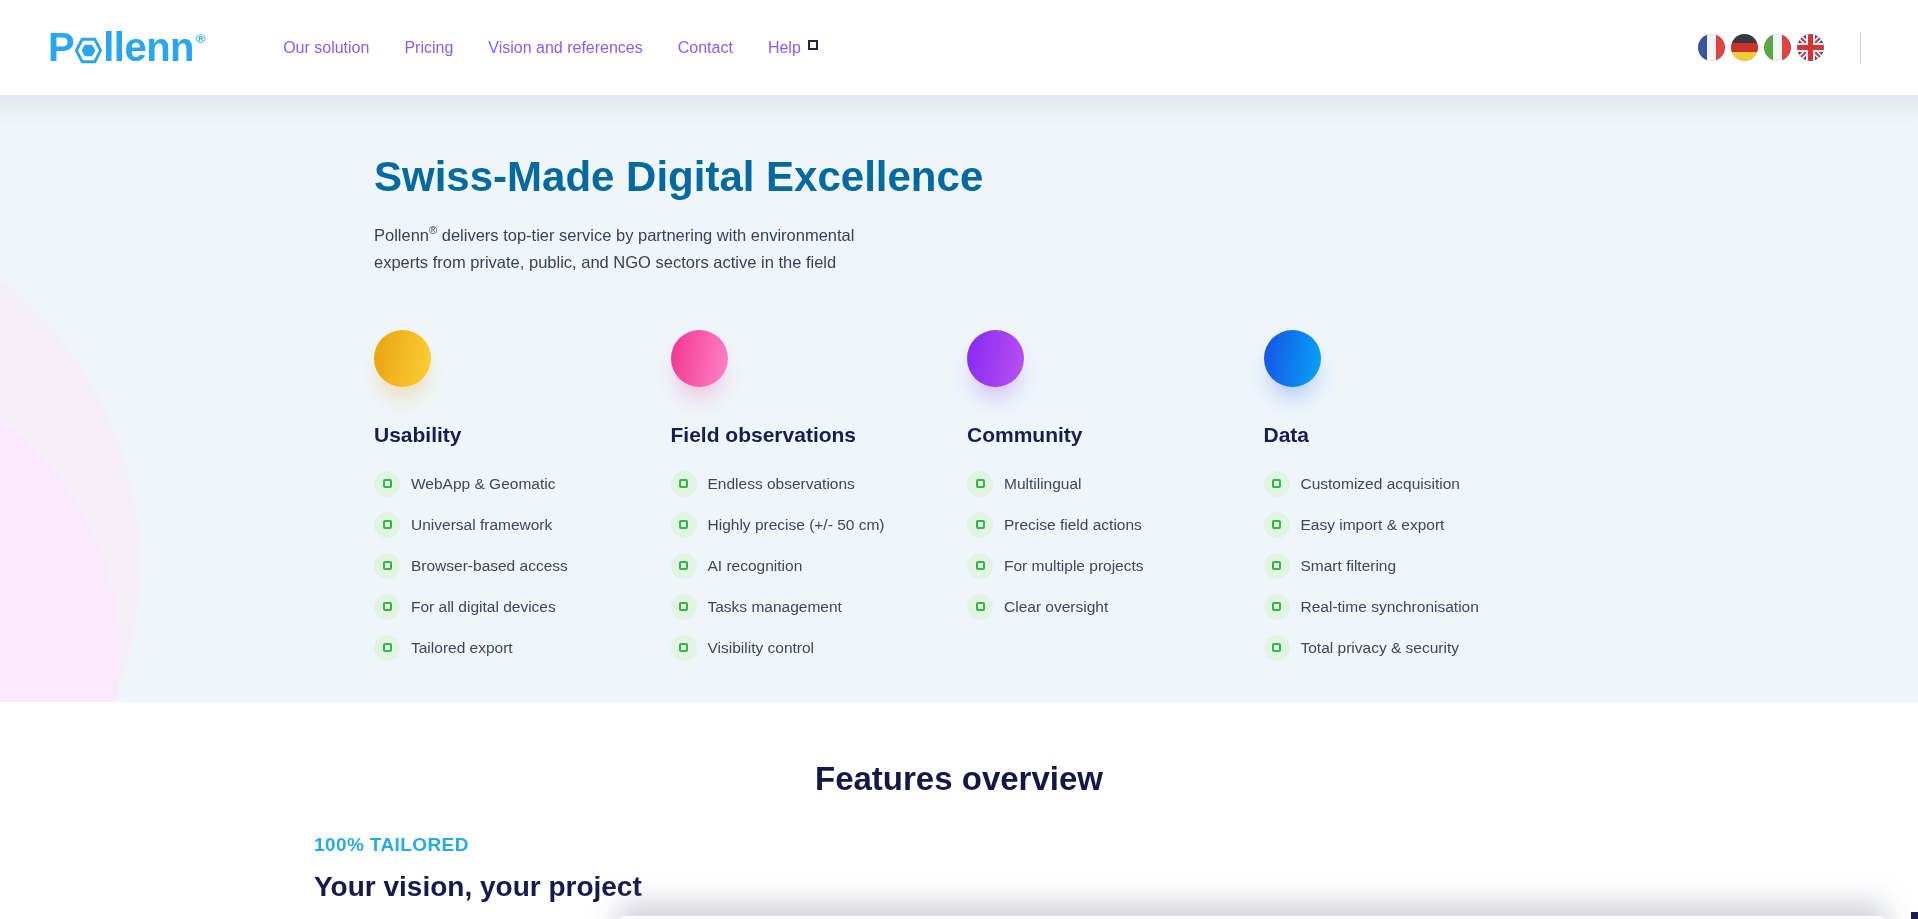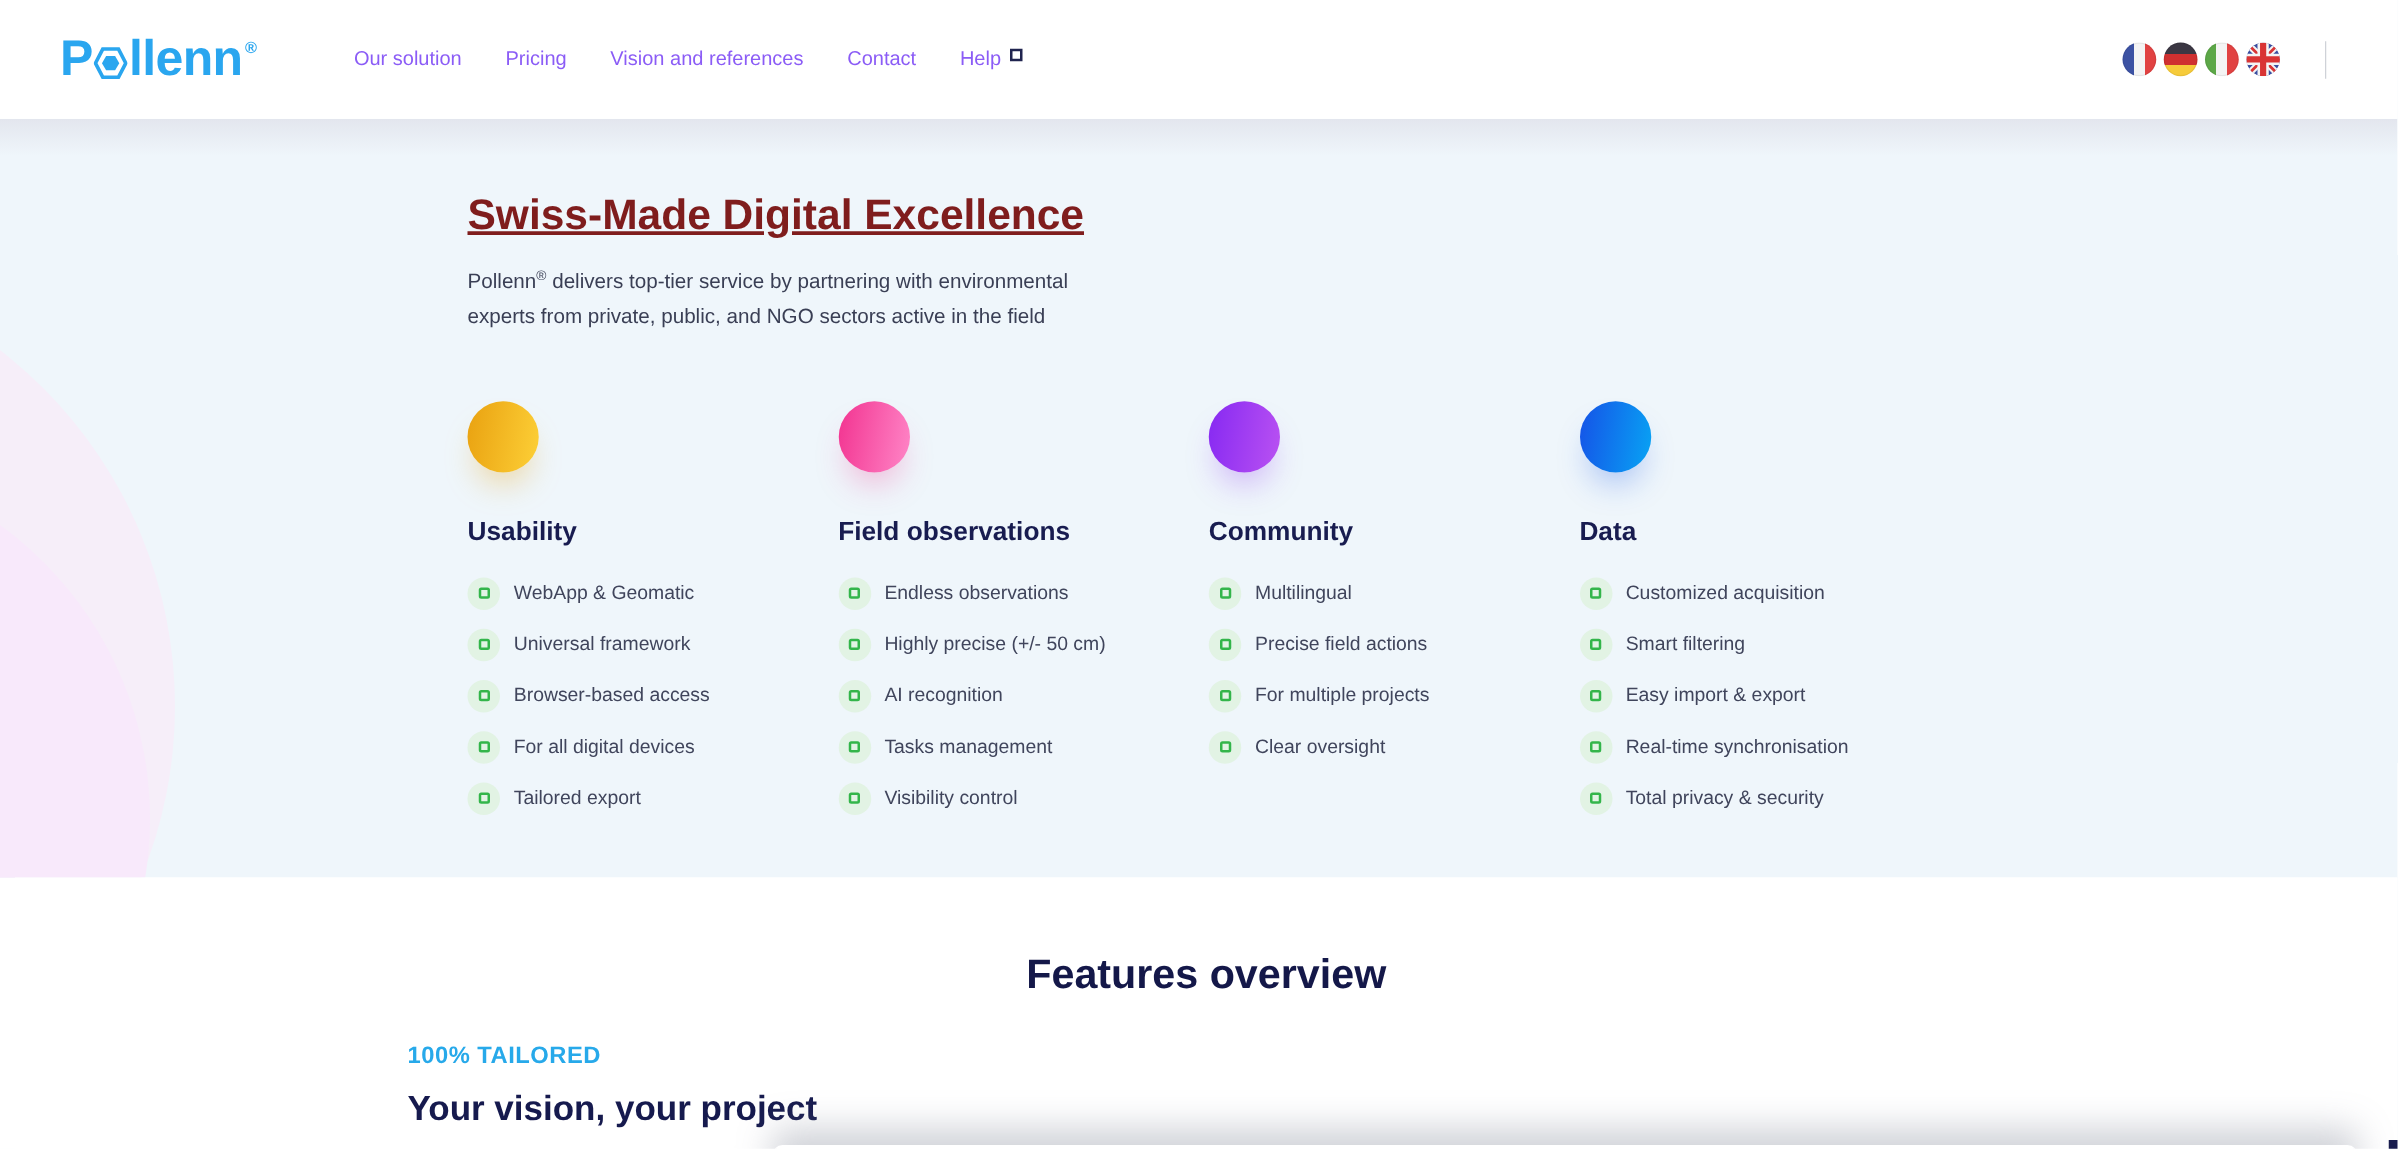"Swiss-Made Digital Excellence" .hero-title { color: #7f1d1d -> #0369a1; font-size: 34px -> 42px; text-decoration: underline -> none }
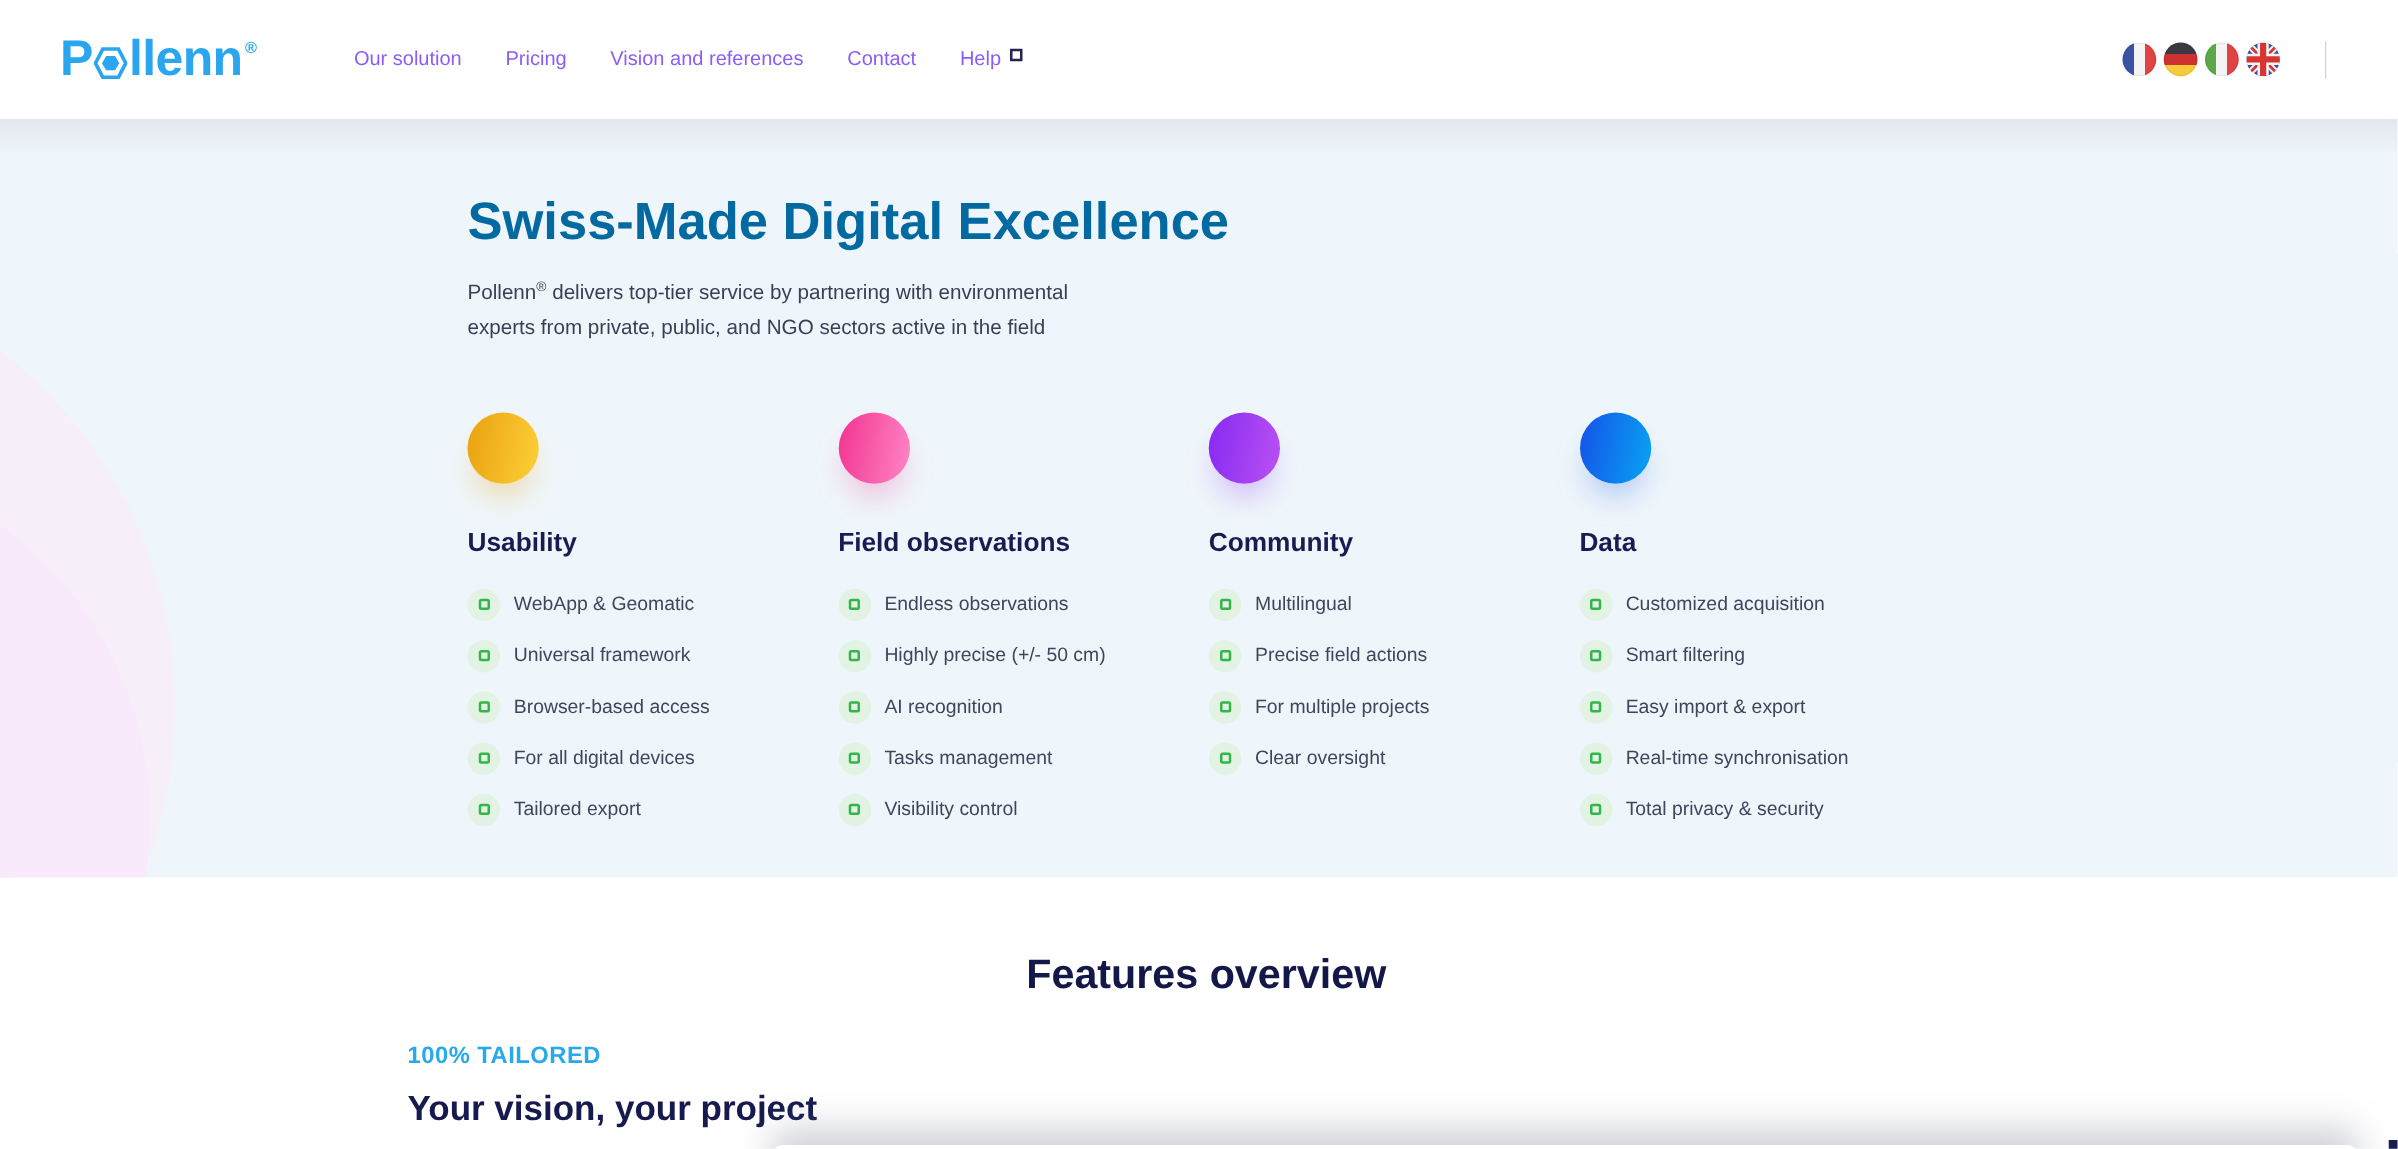"Smart filtering" li { order: before "Easy import & export" -> after "Easy import & export" }
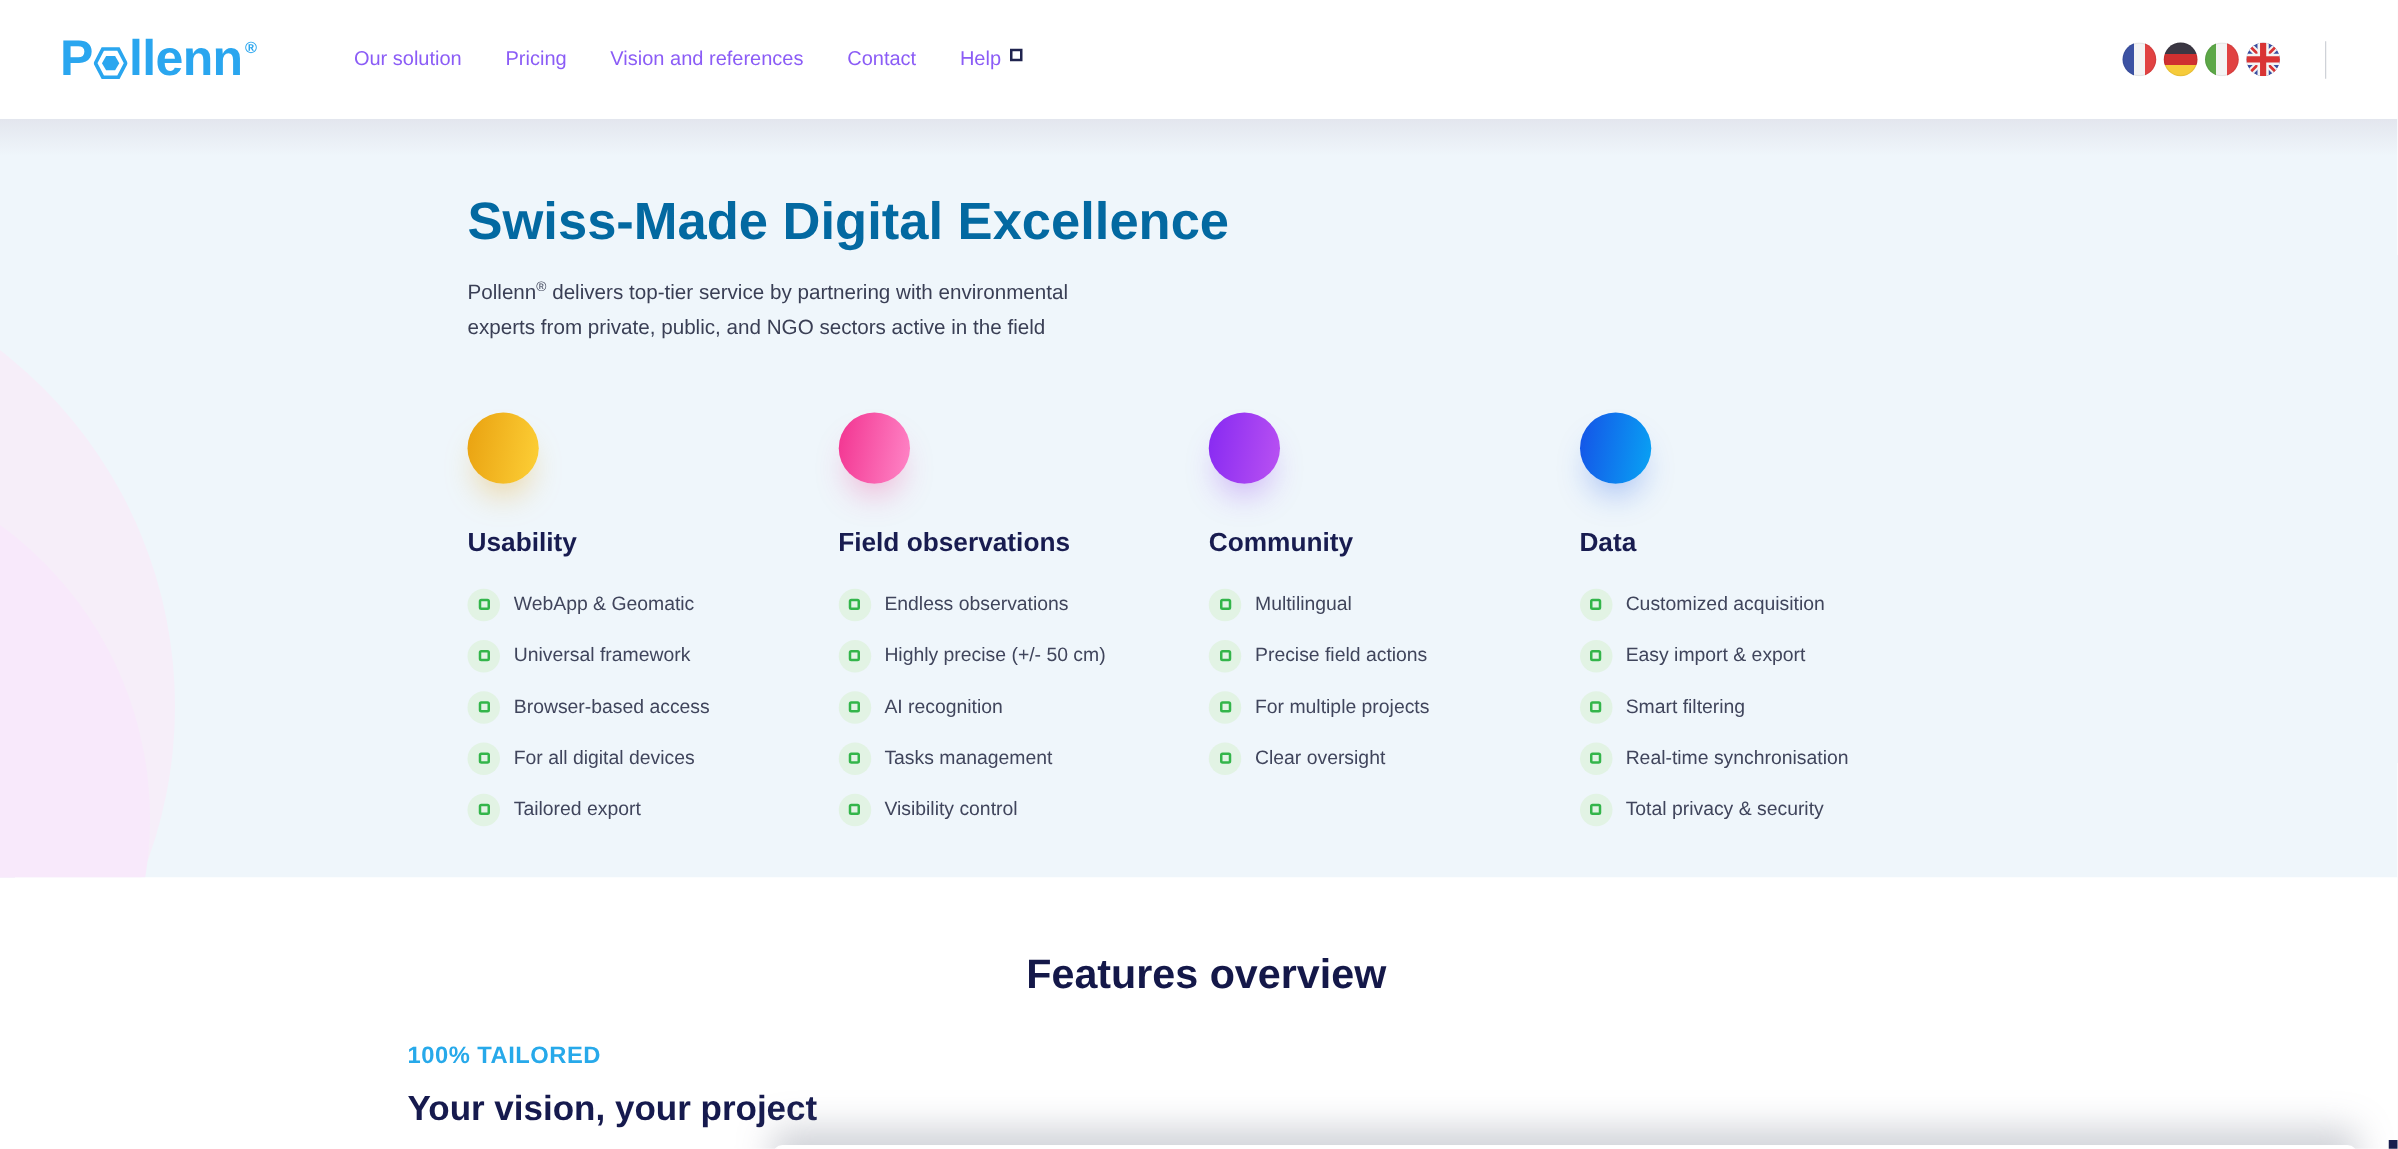"Features overview" .features { margin-left: 12px -> none }
